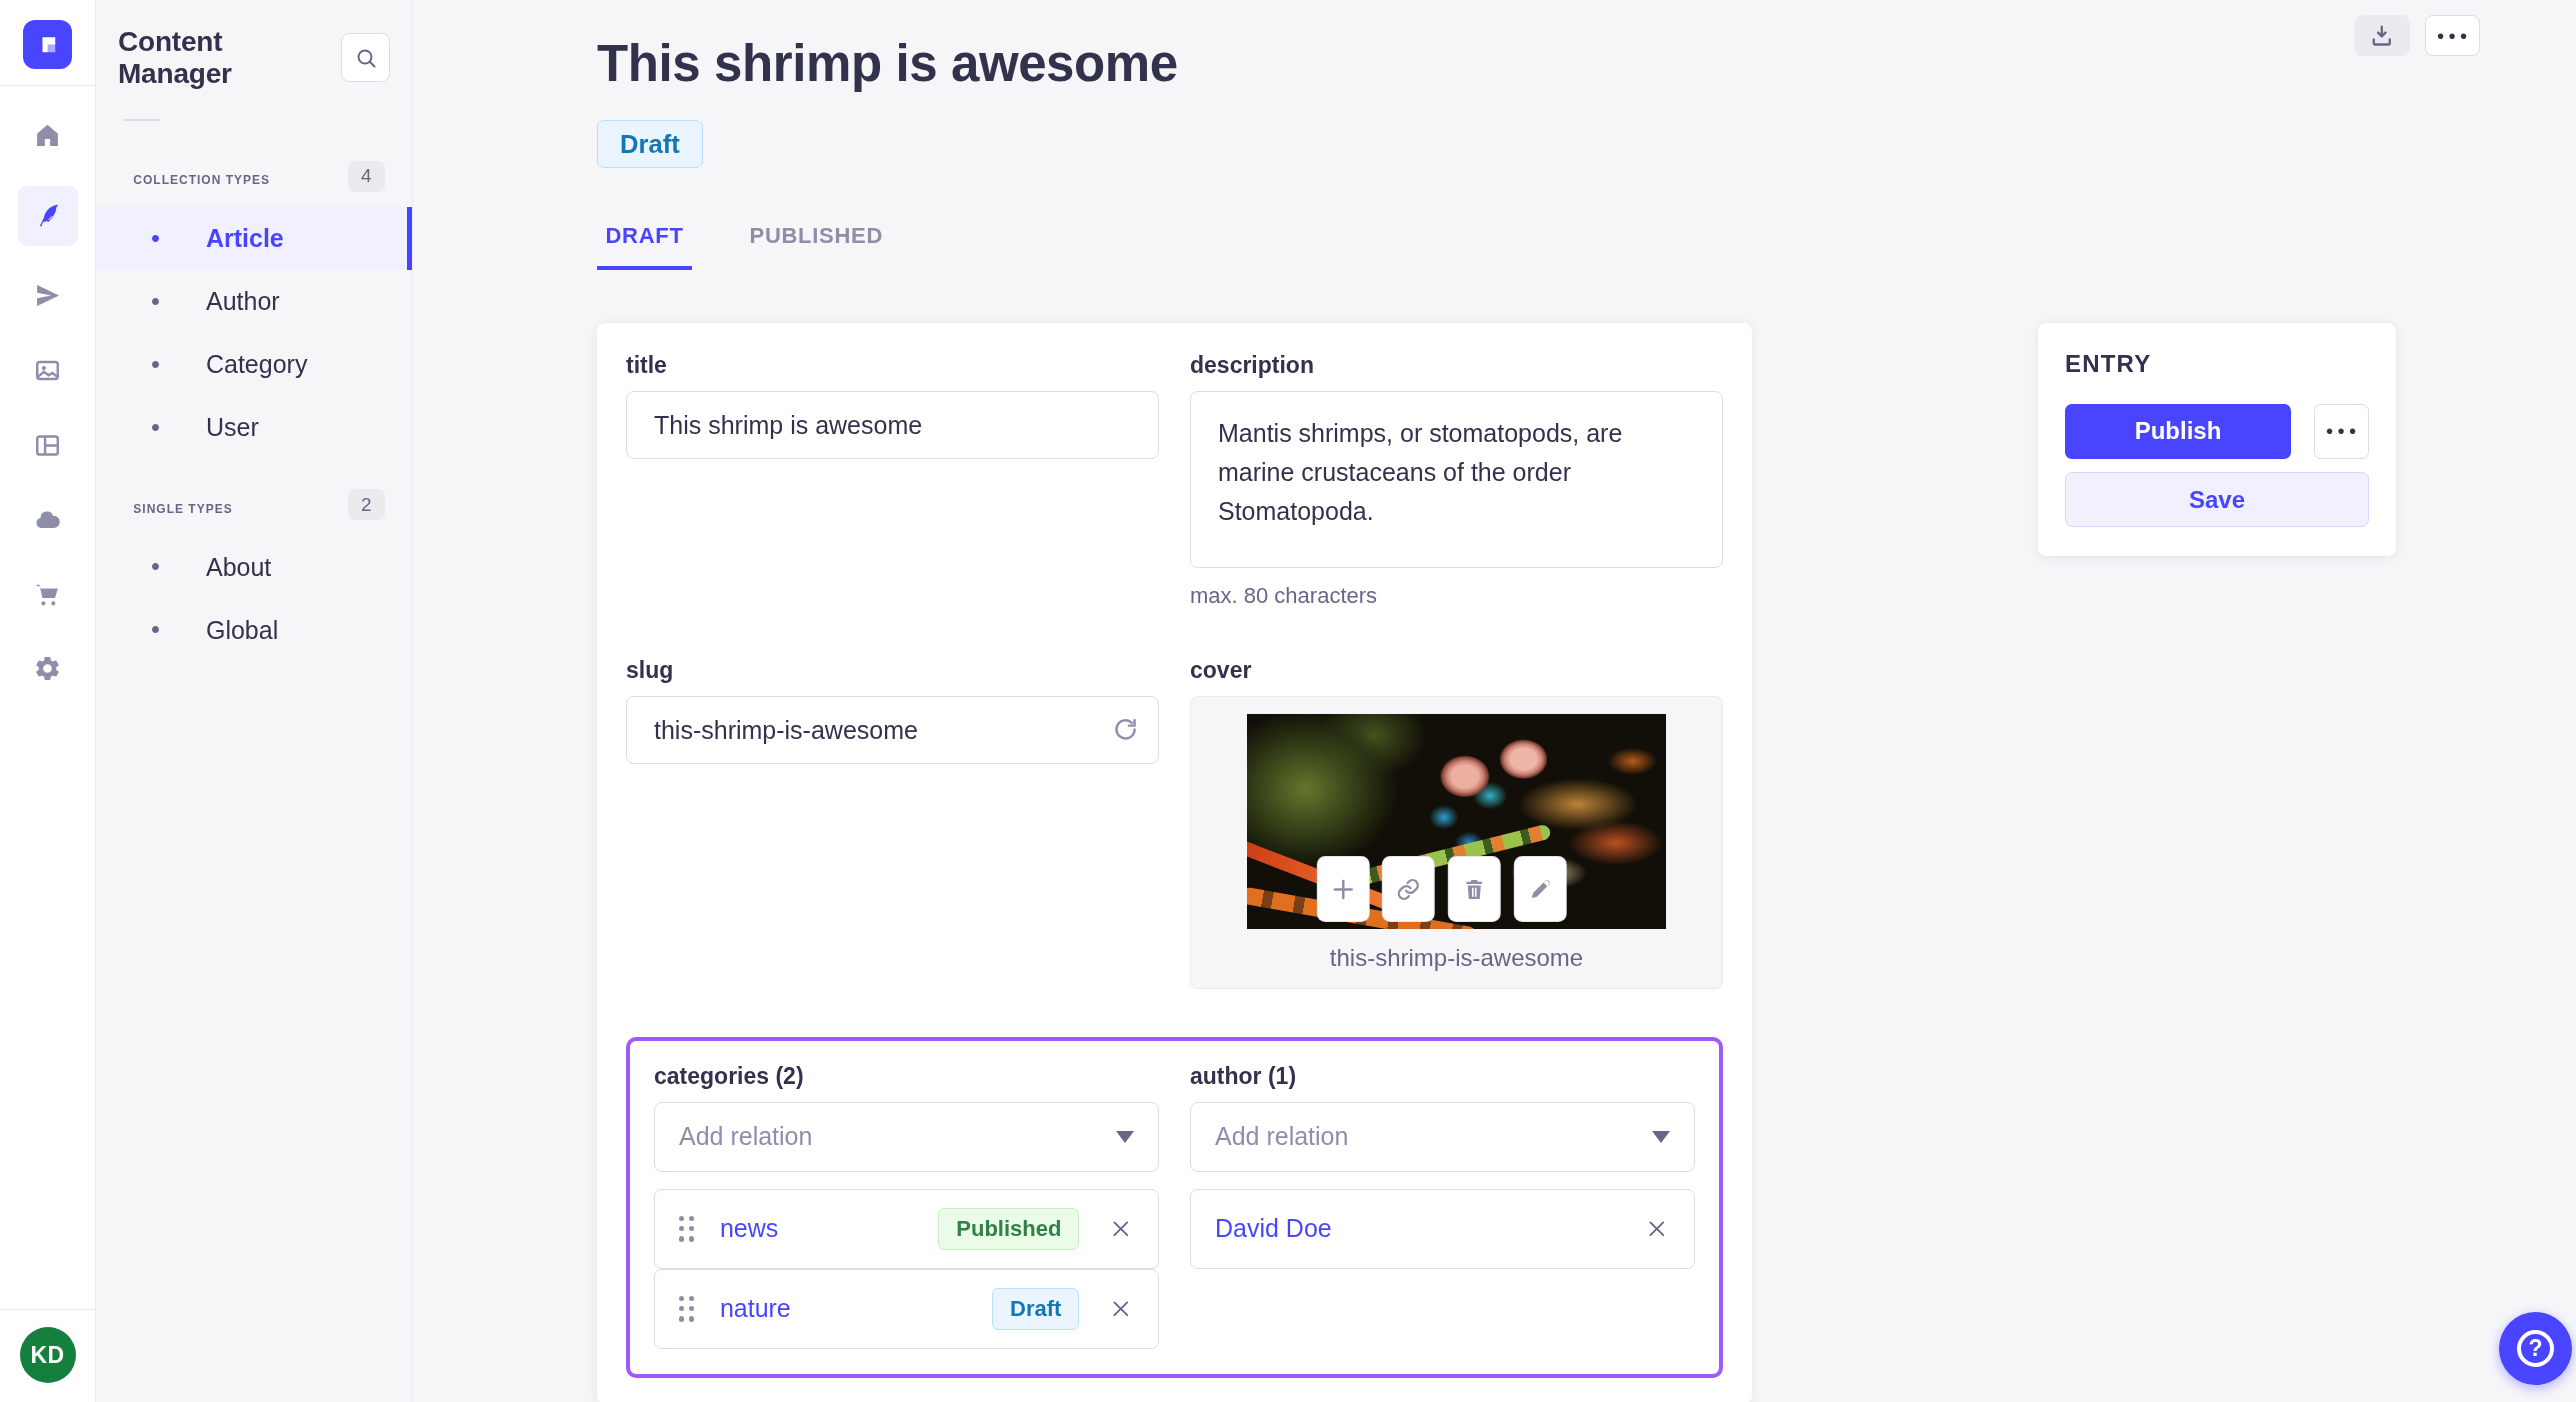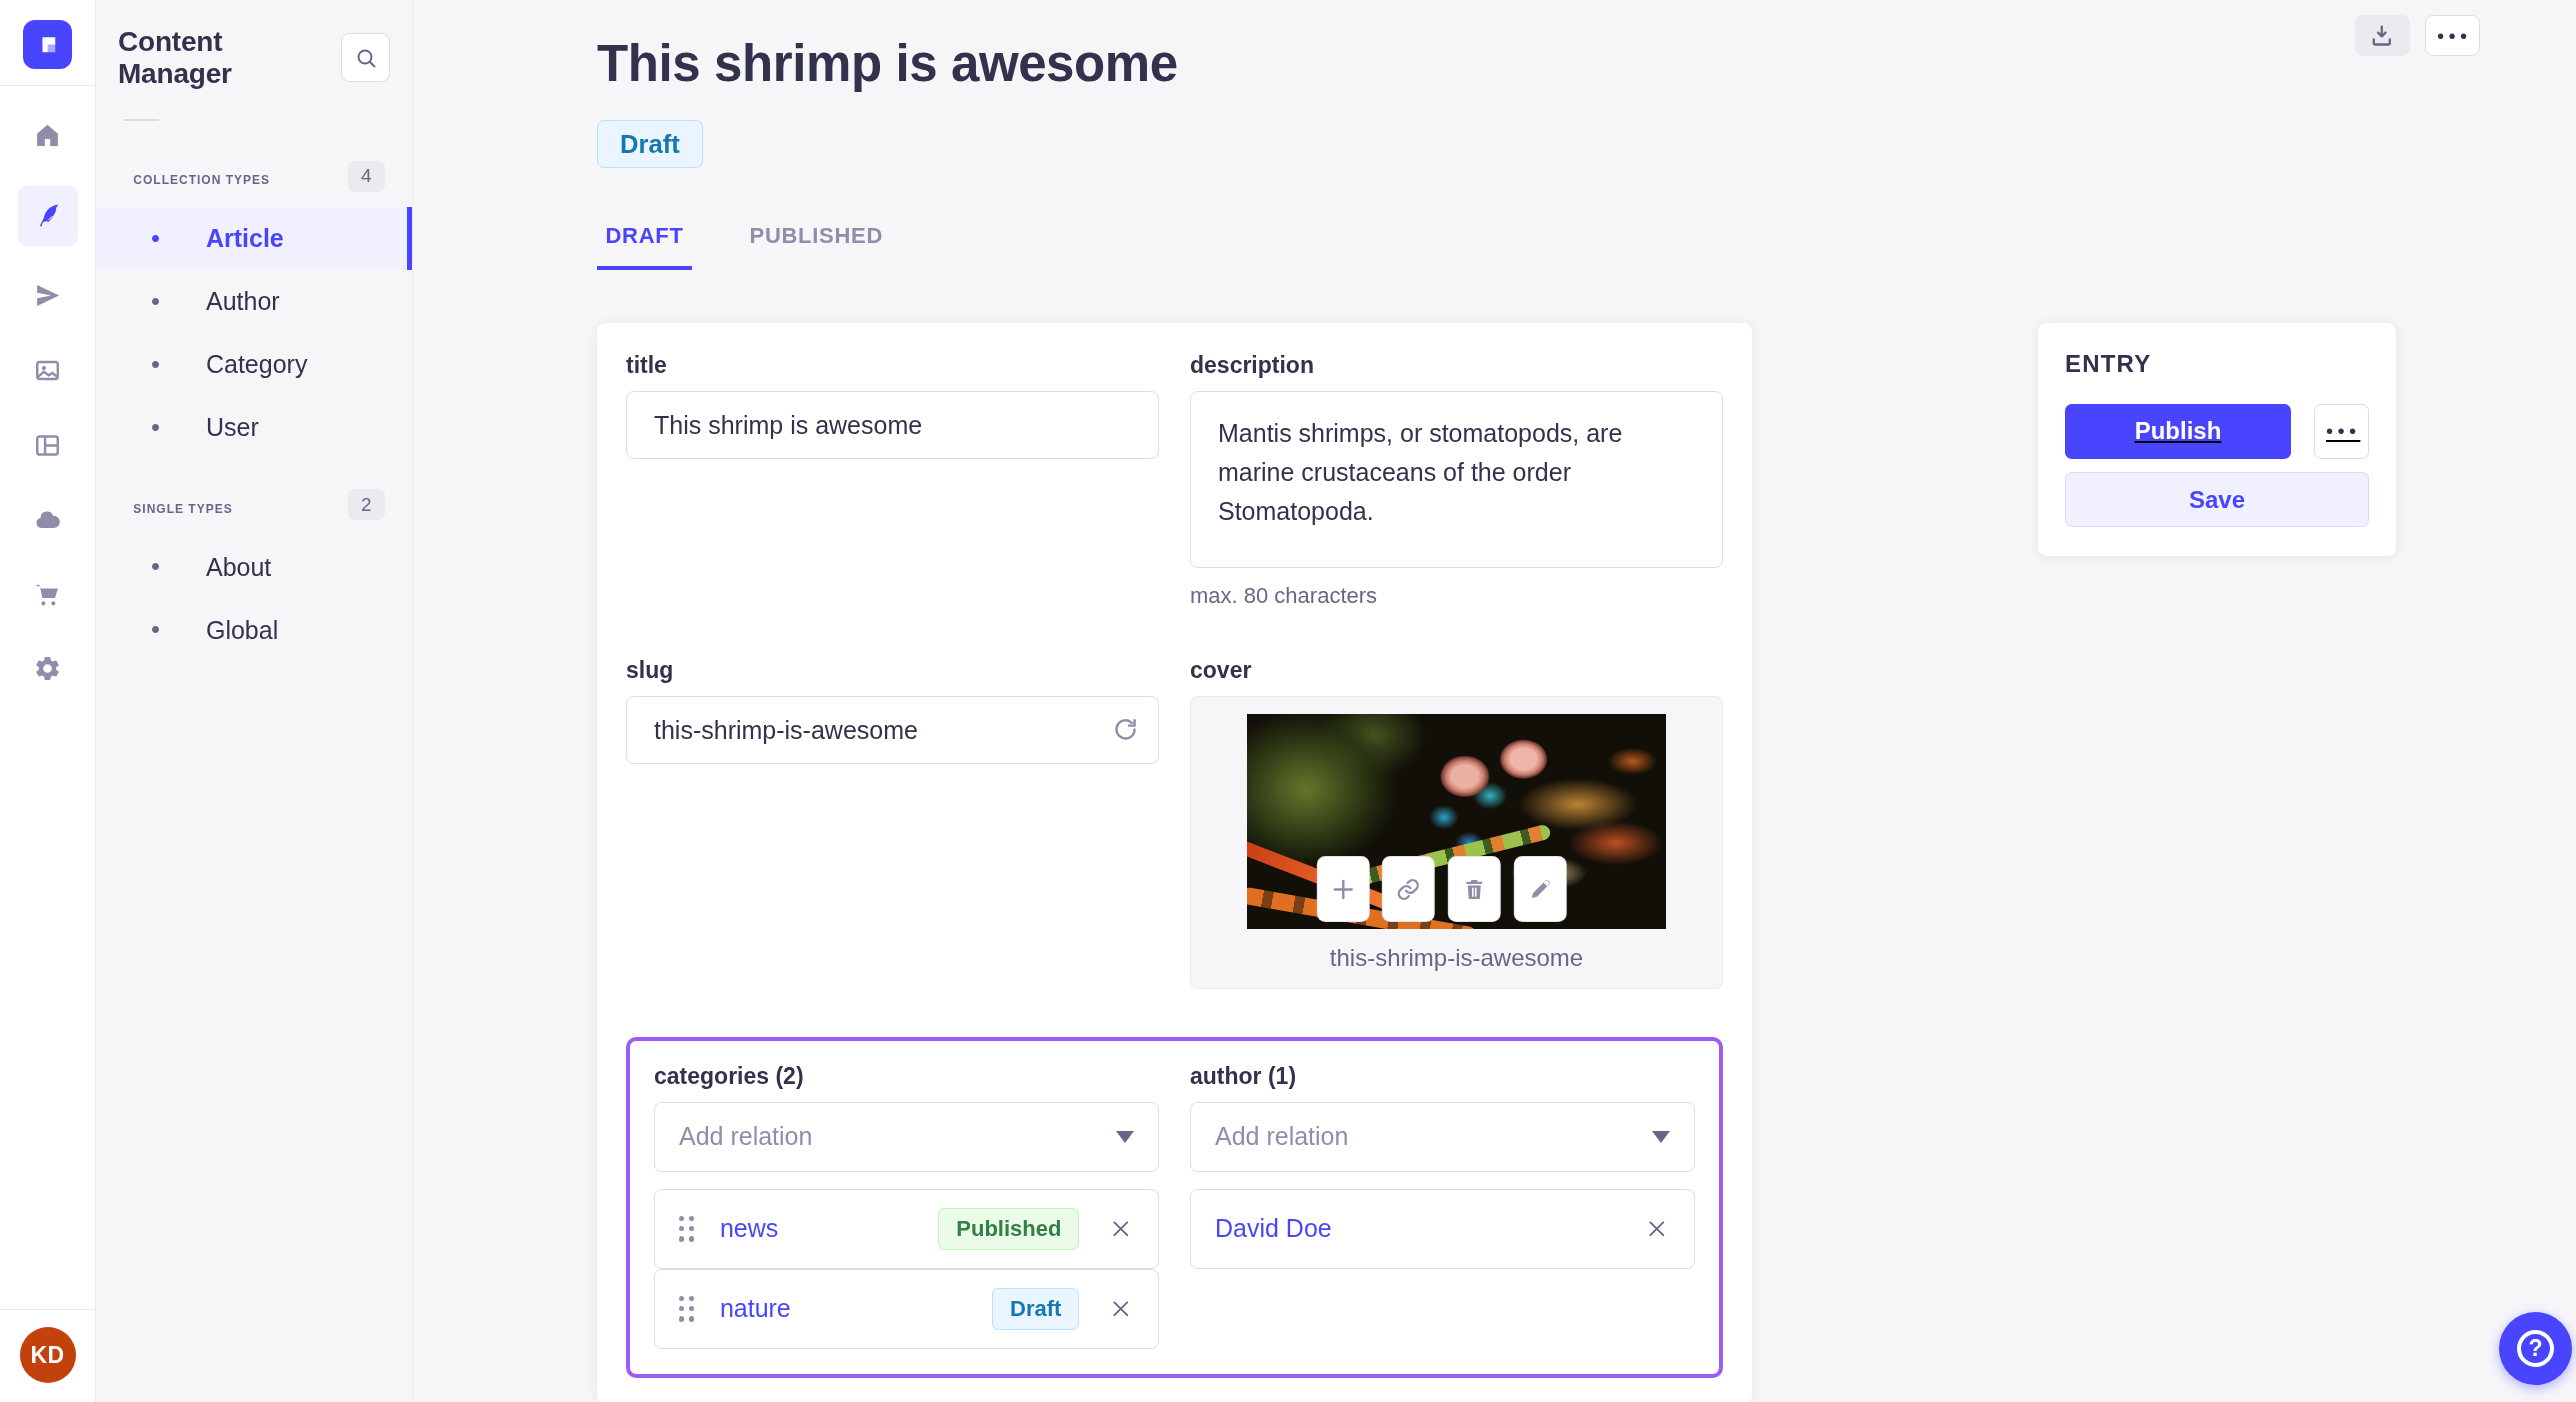"Publish" .entry-row { text-decoration: underline -> none }
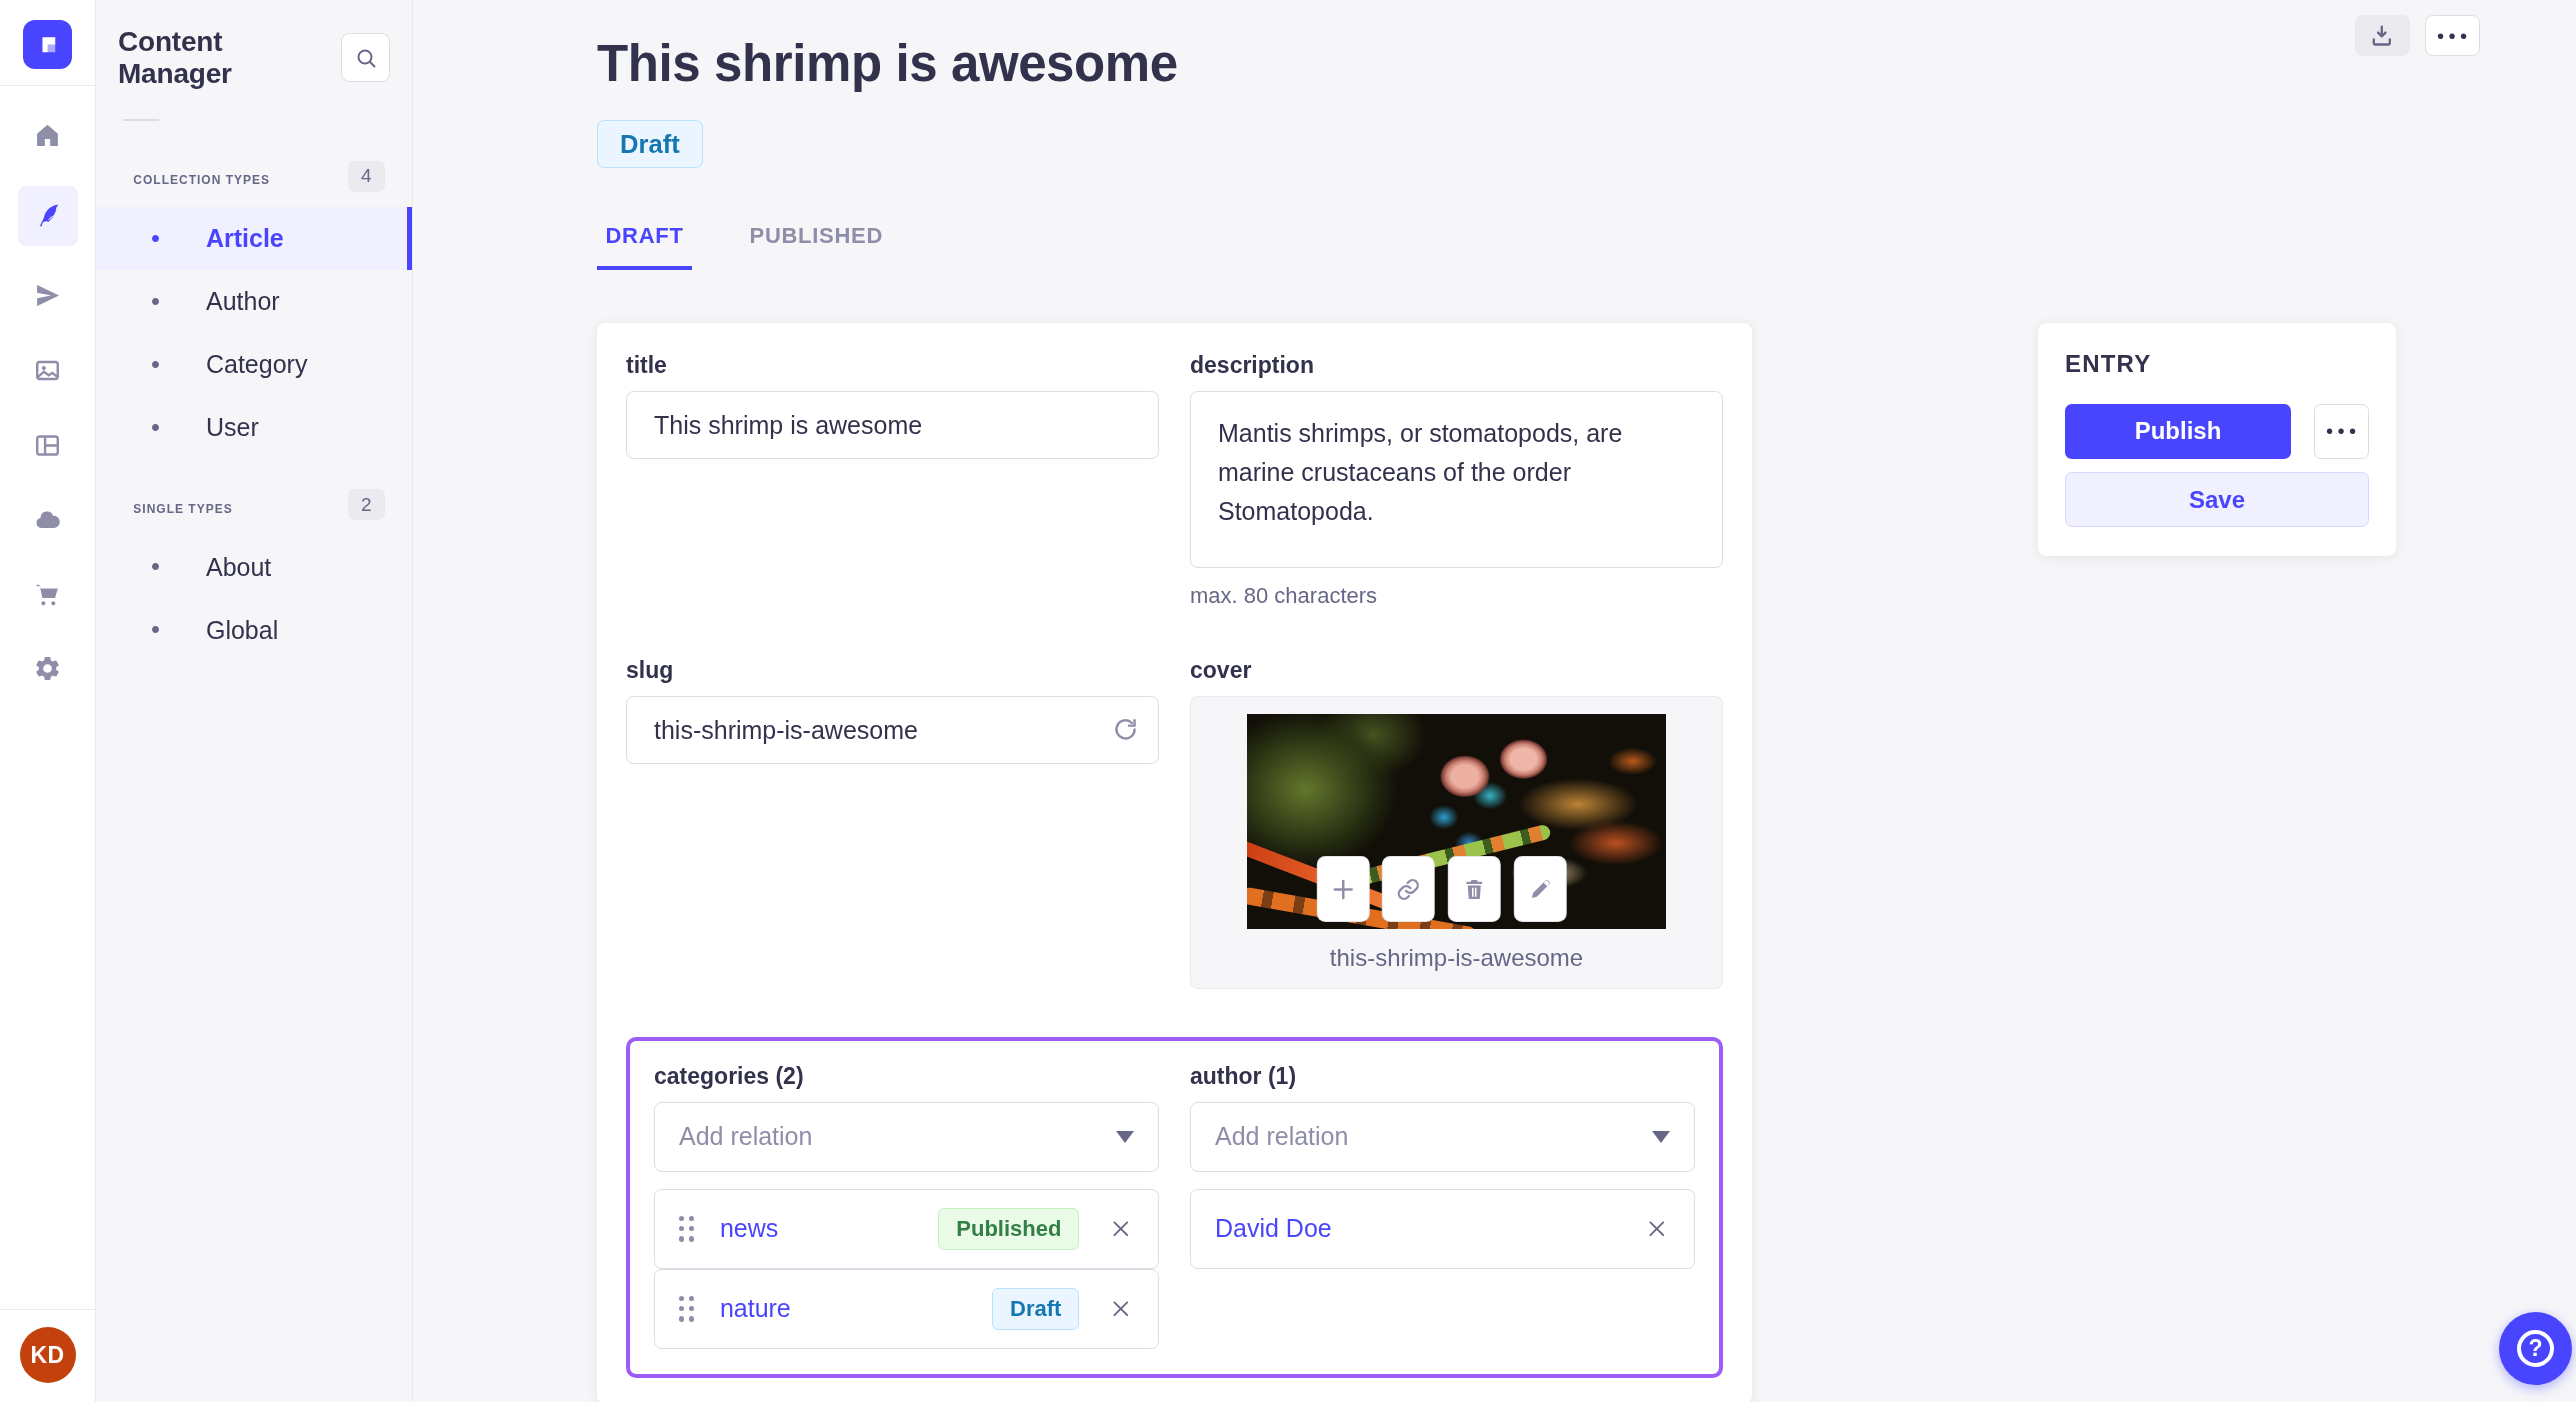"KD" .avatar { background: #c2410c -> #15803d }
